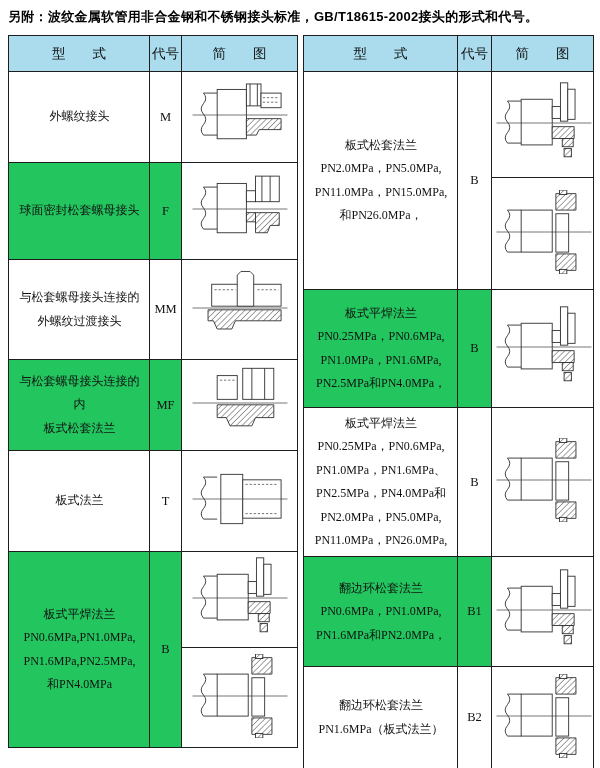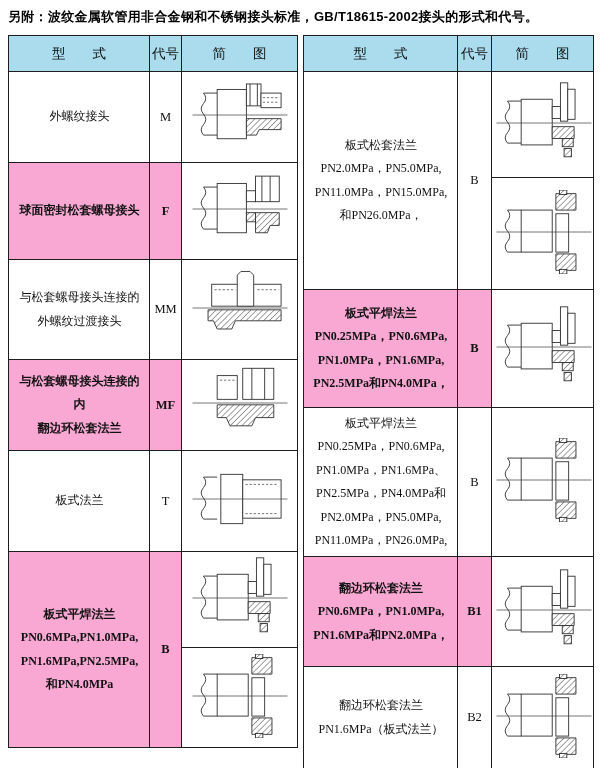"球面密封松套螺母接头" .hl { background: #f9a8d4 -> #22c55e; font-weight: bold -> none }
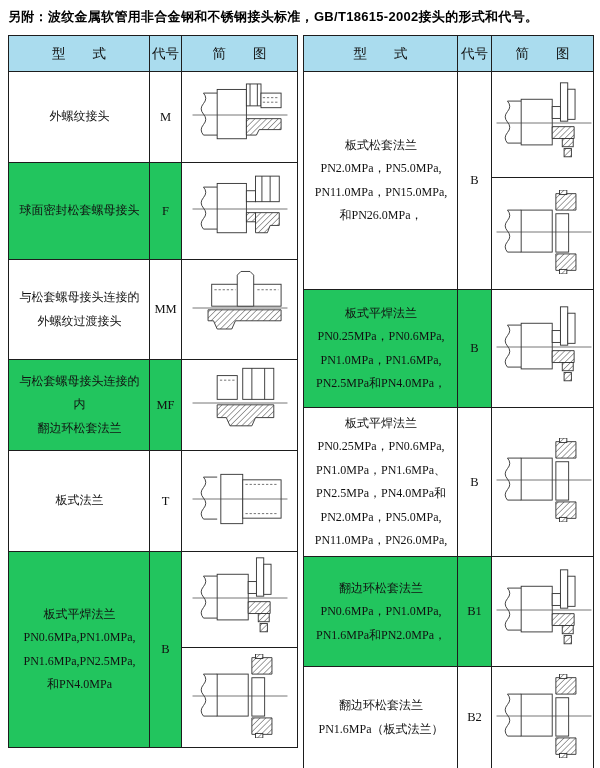"与松套螺母接头连接的内" td.cell-type { text: 翻边环 -> 板式 }
